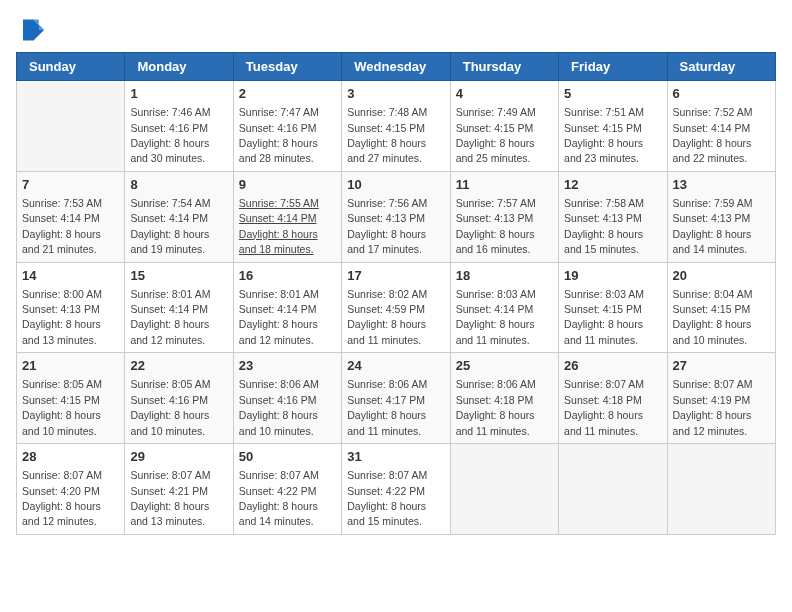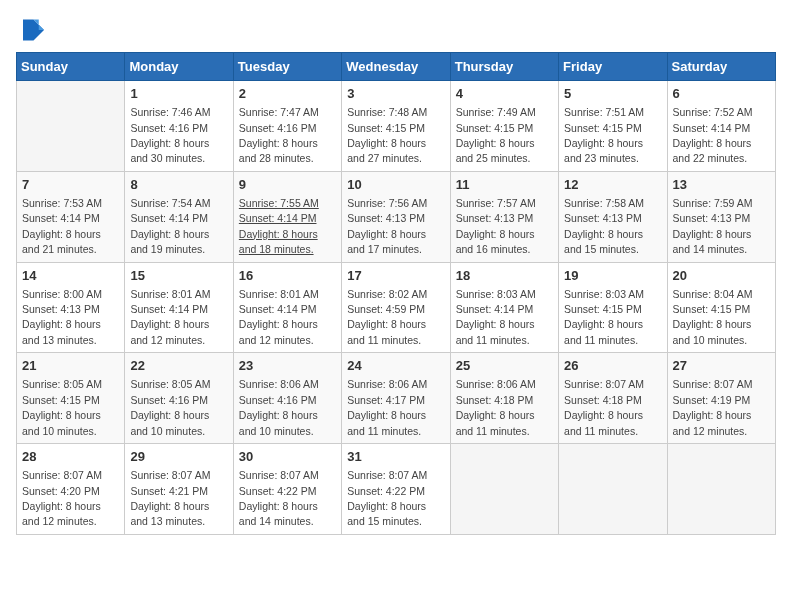"Sunday" thead tr th { padding: 6px 4px -> 6px 12px }
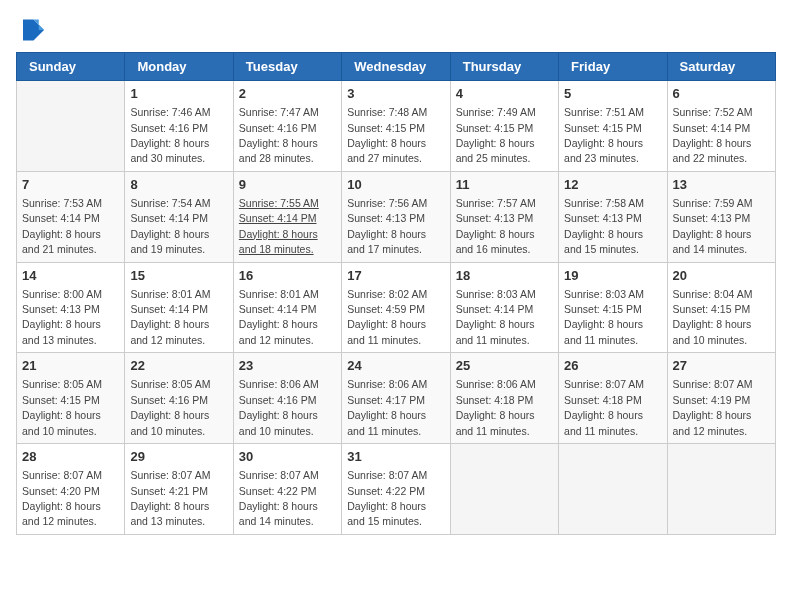"30" span.day-num { text: 30 -> 50 }
